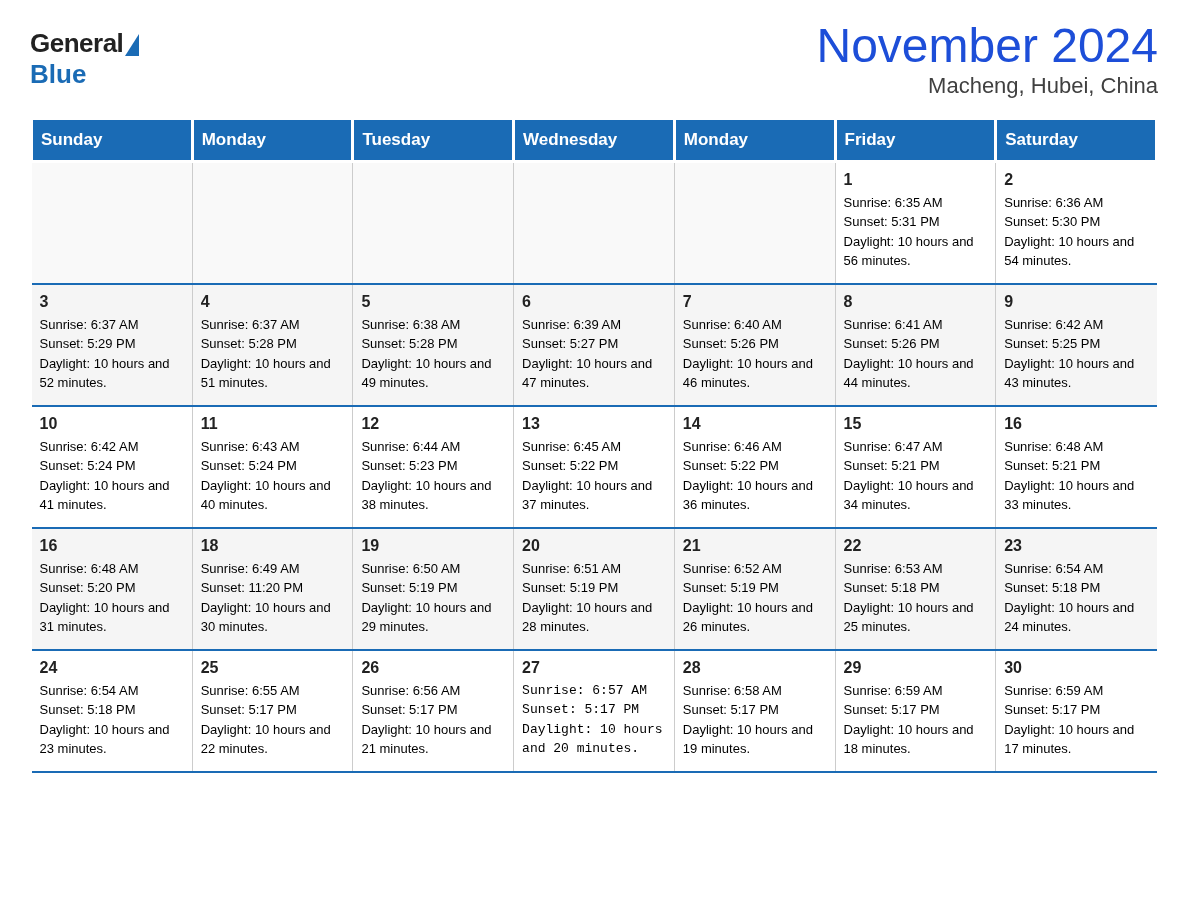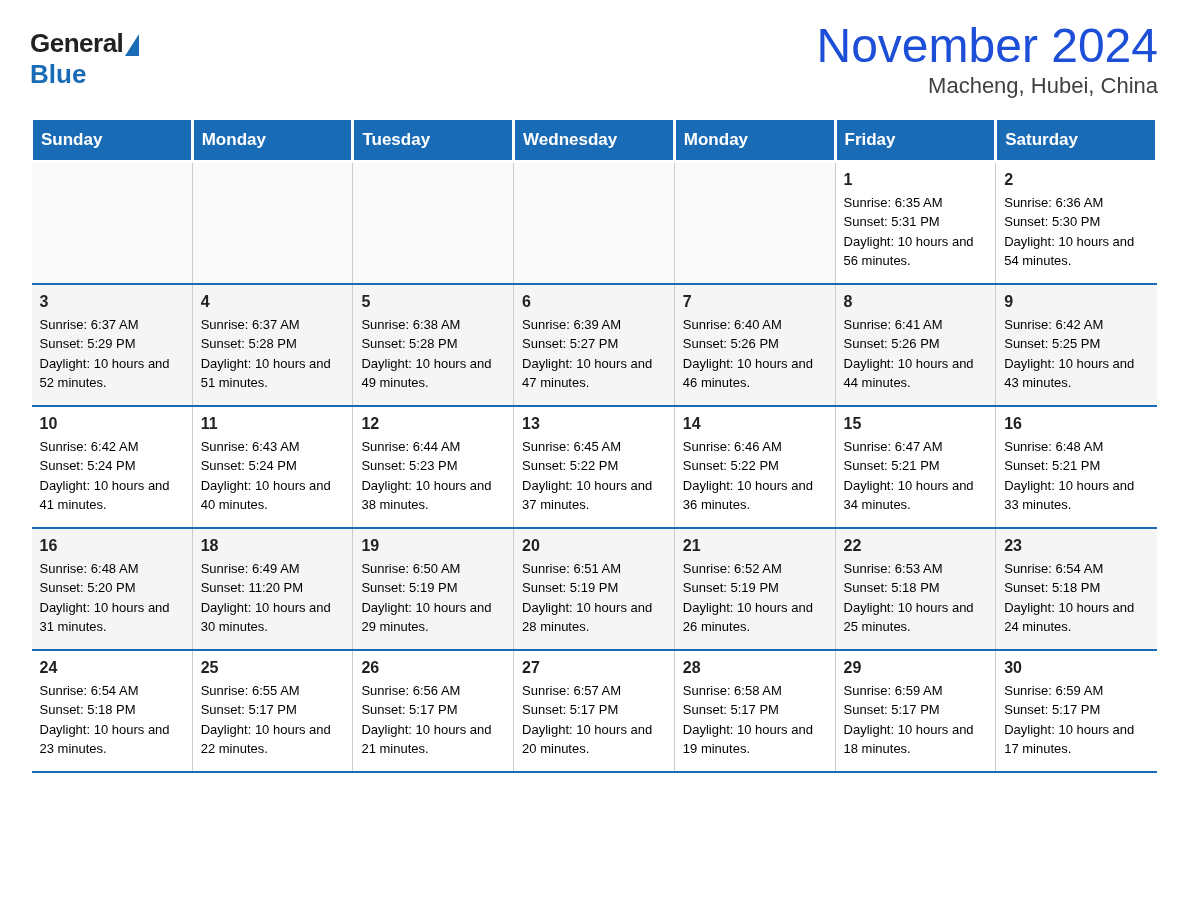"Sunrise: 6:57 AM" span.day-info { font-family: none -> Liberation Mono, monospace }
